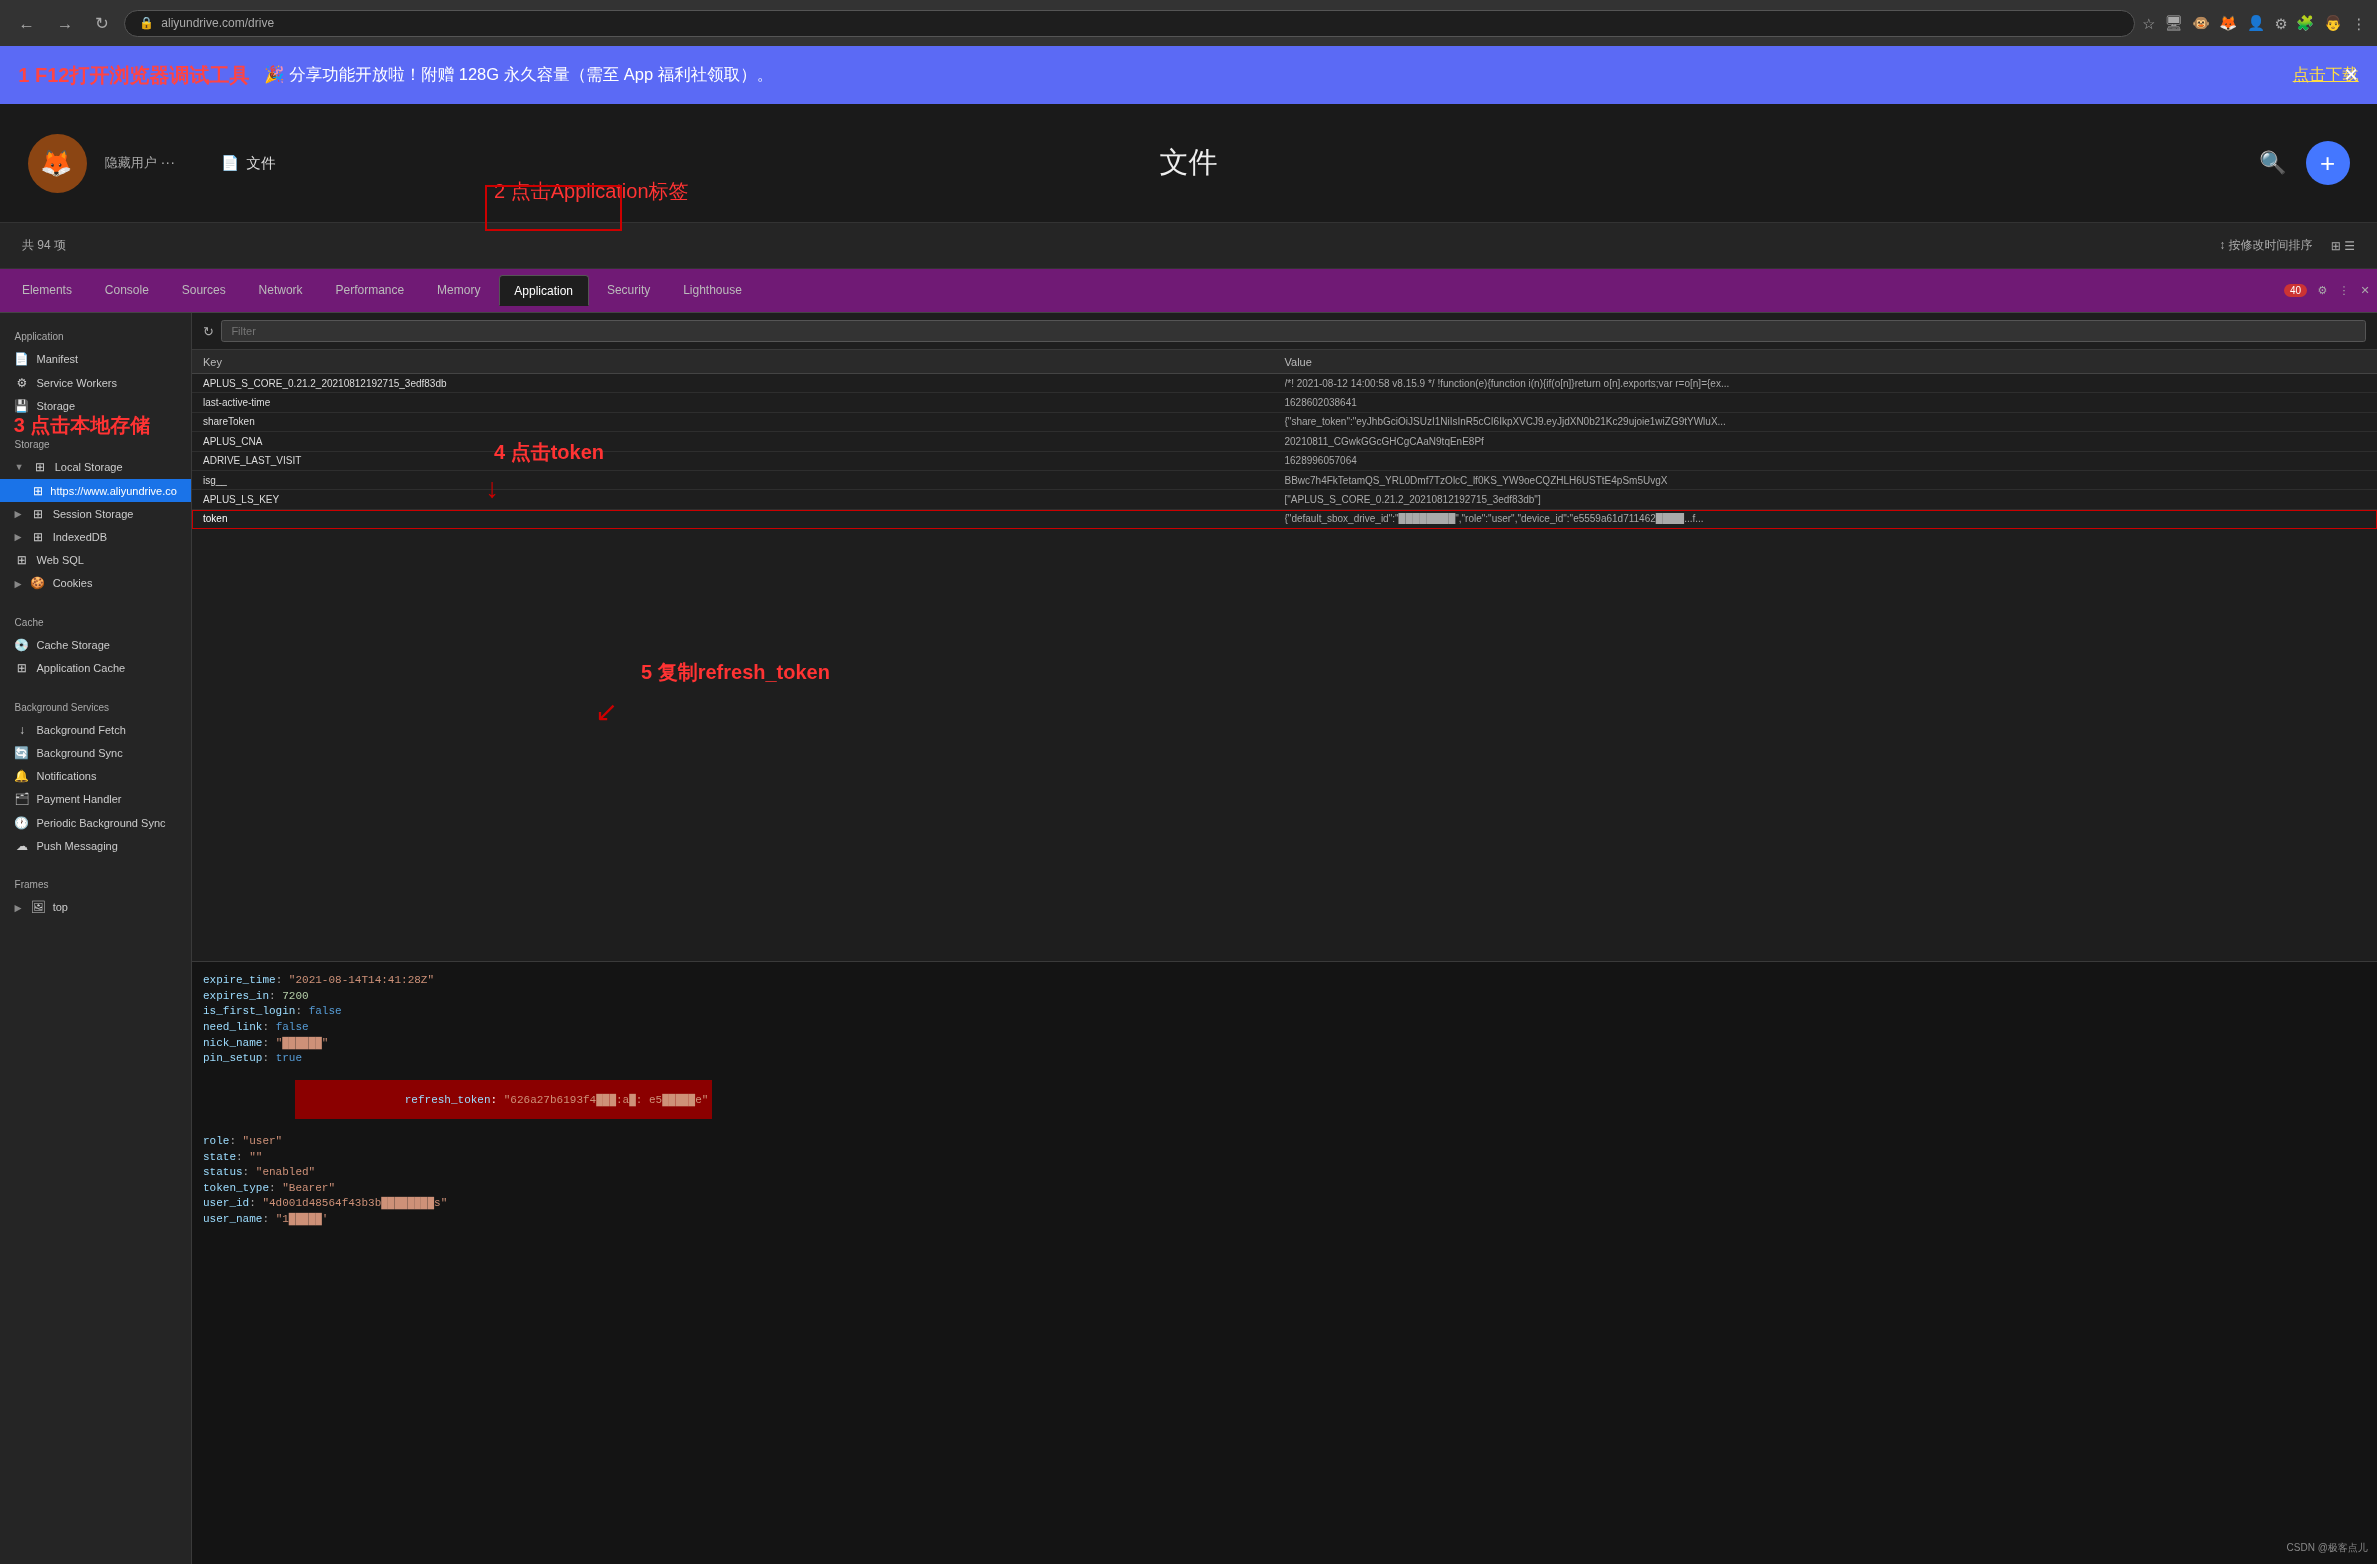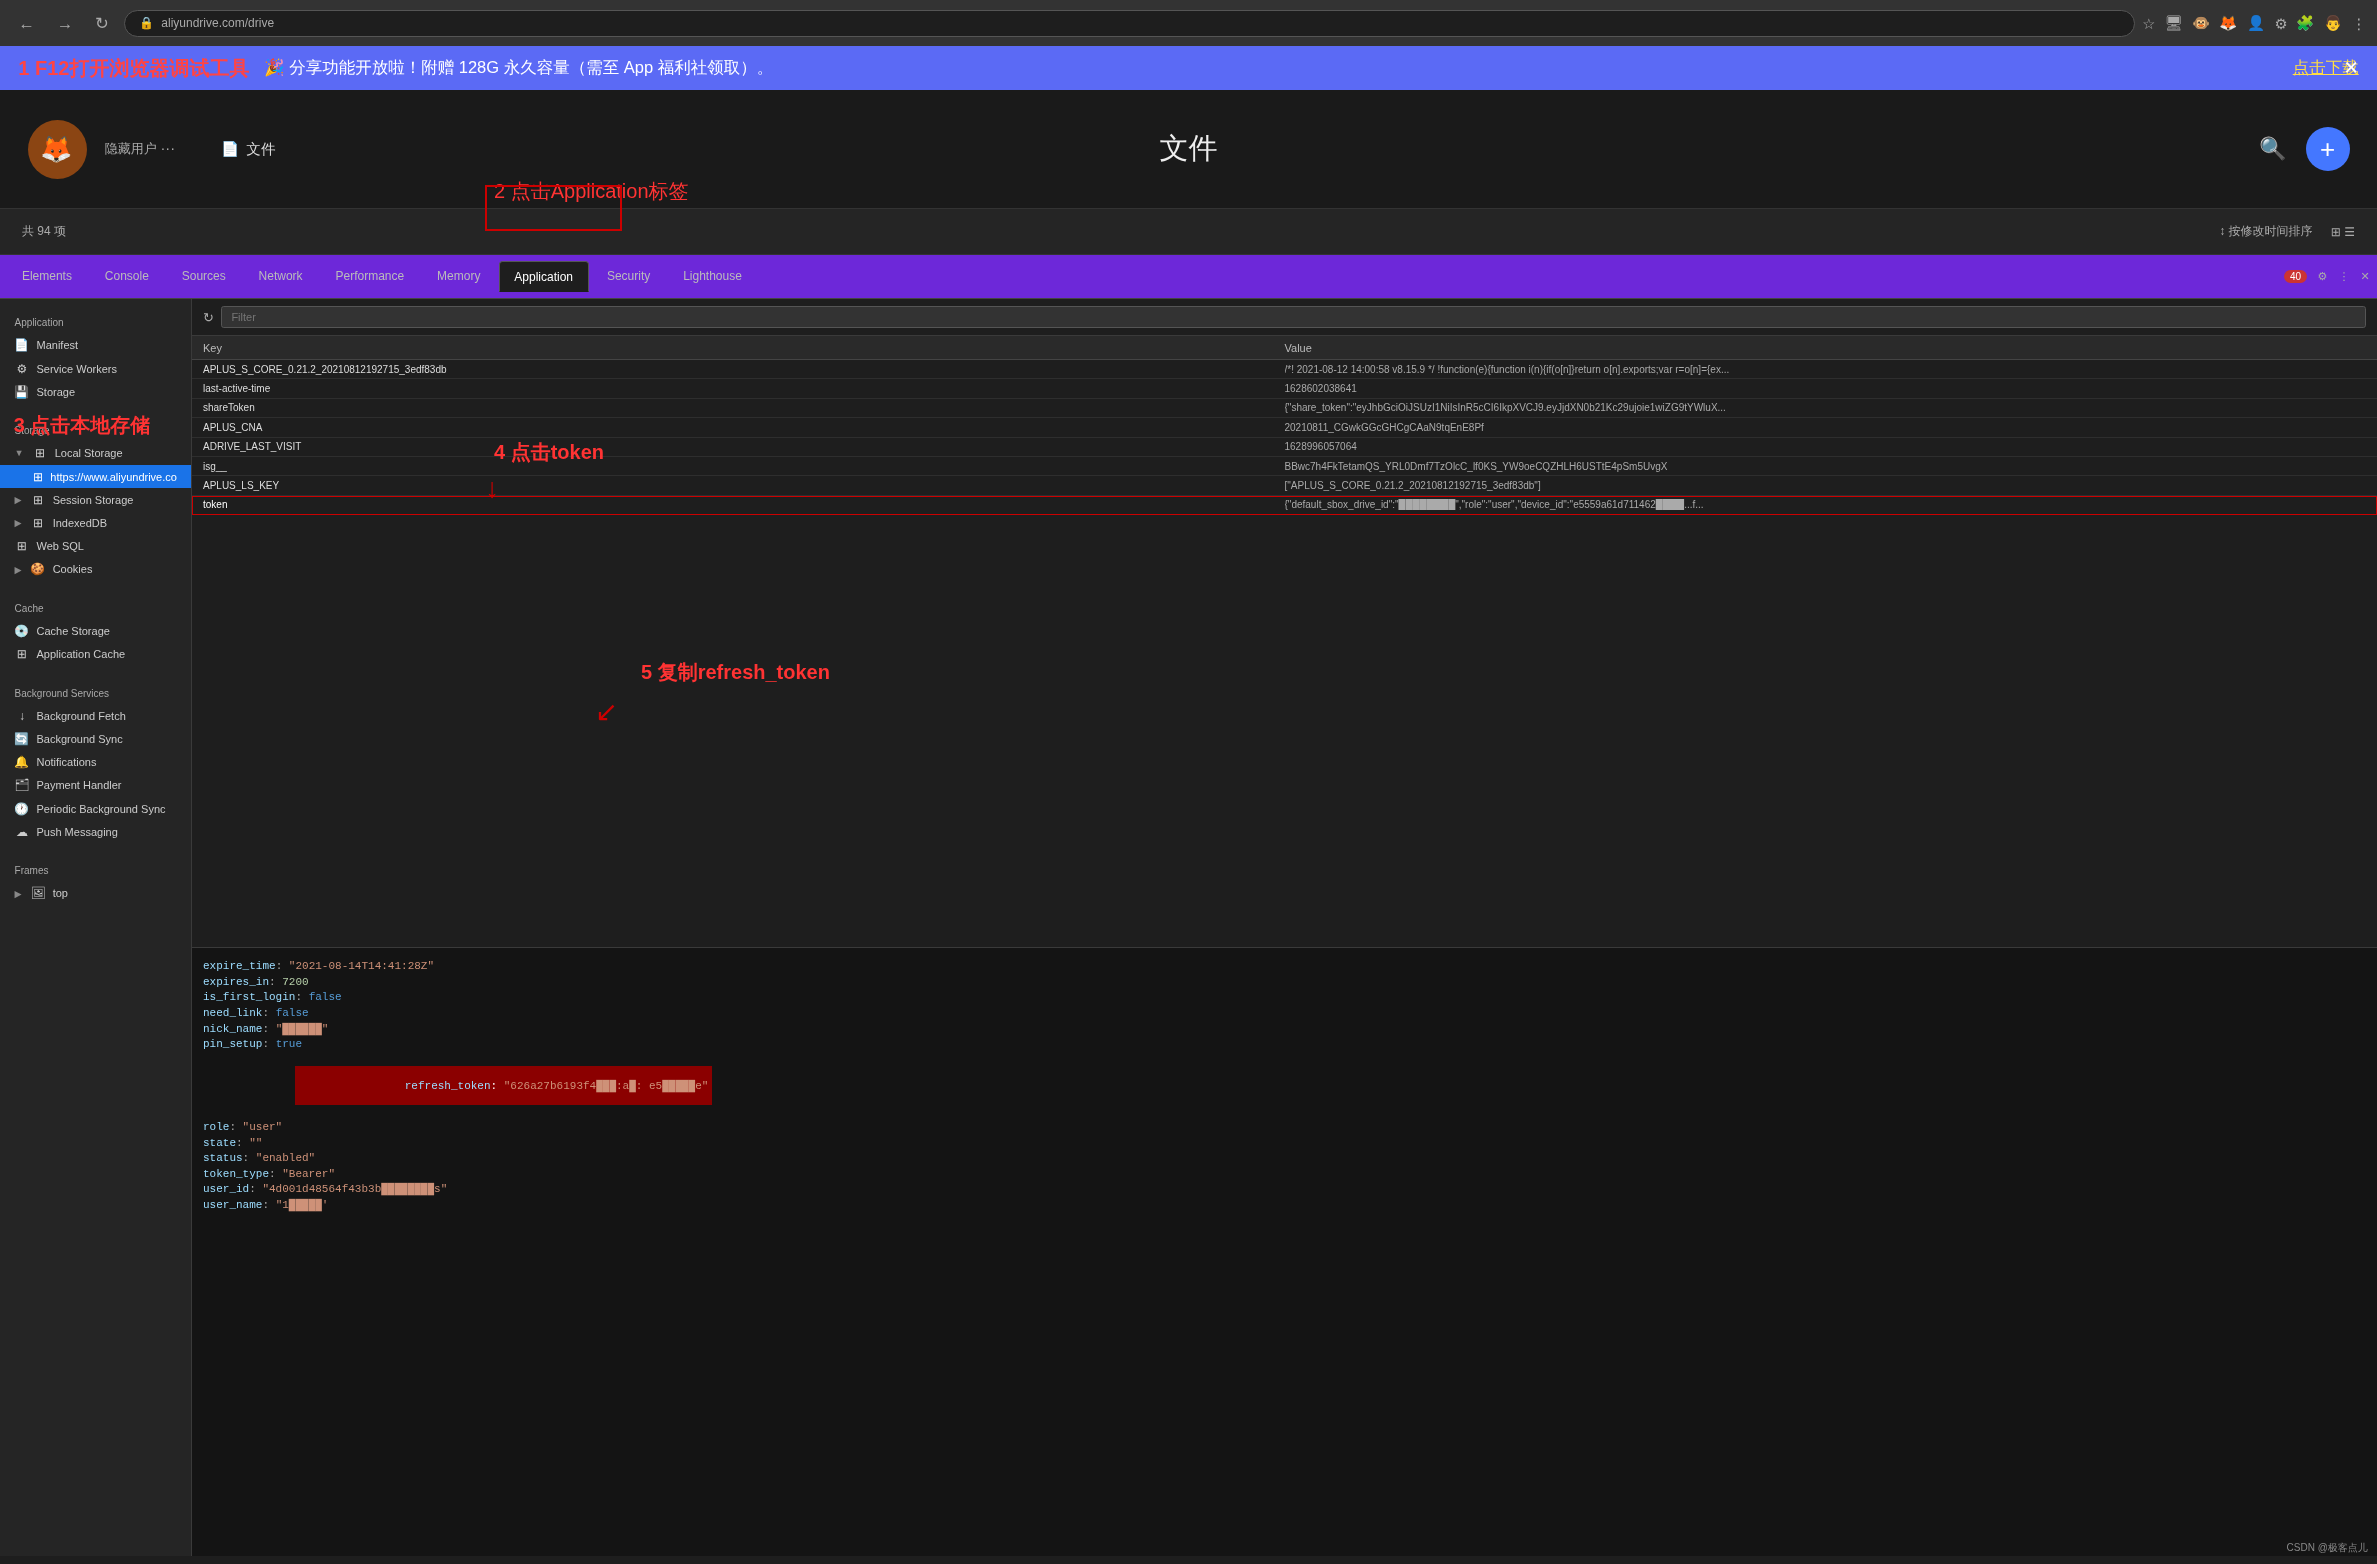"1 F12打开浏览器调试工具" .announcement-bar { height: 44px -> 58px }
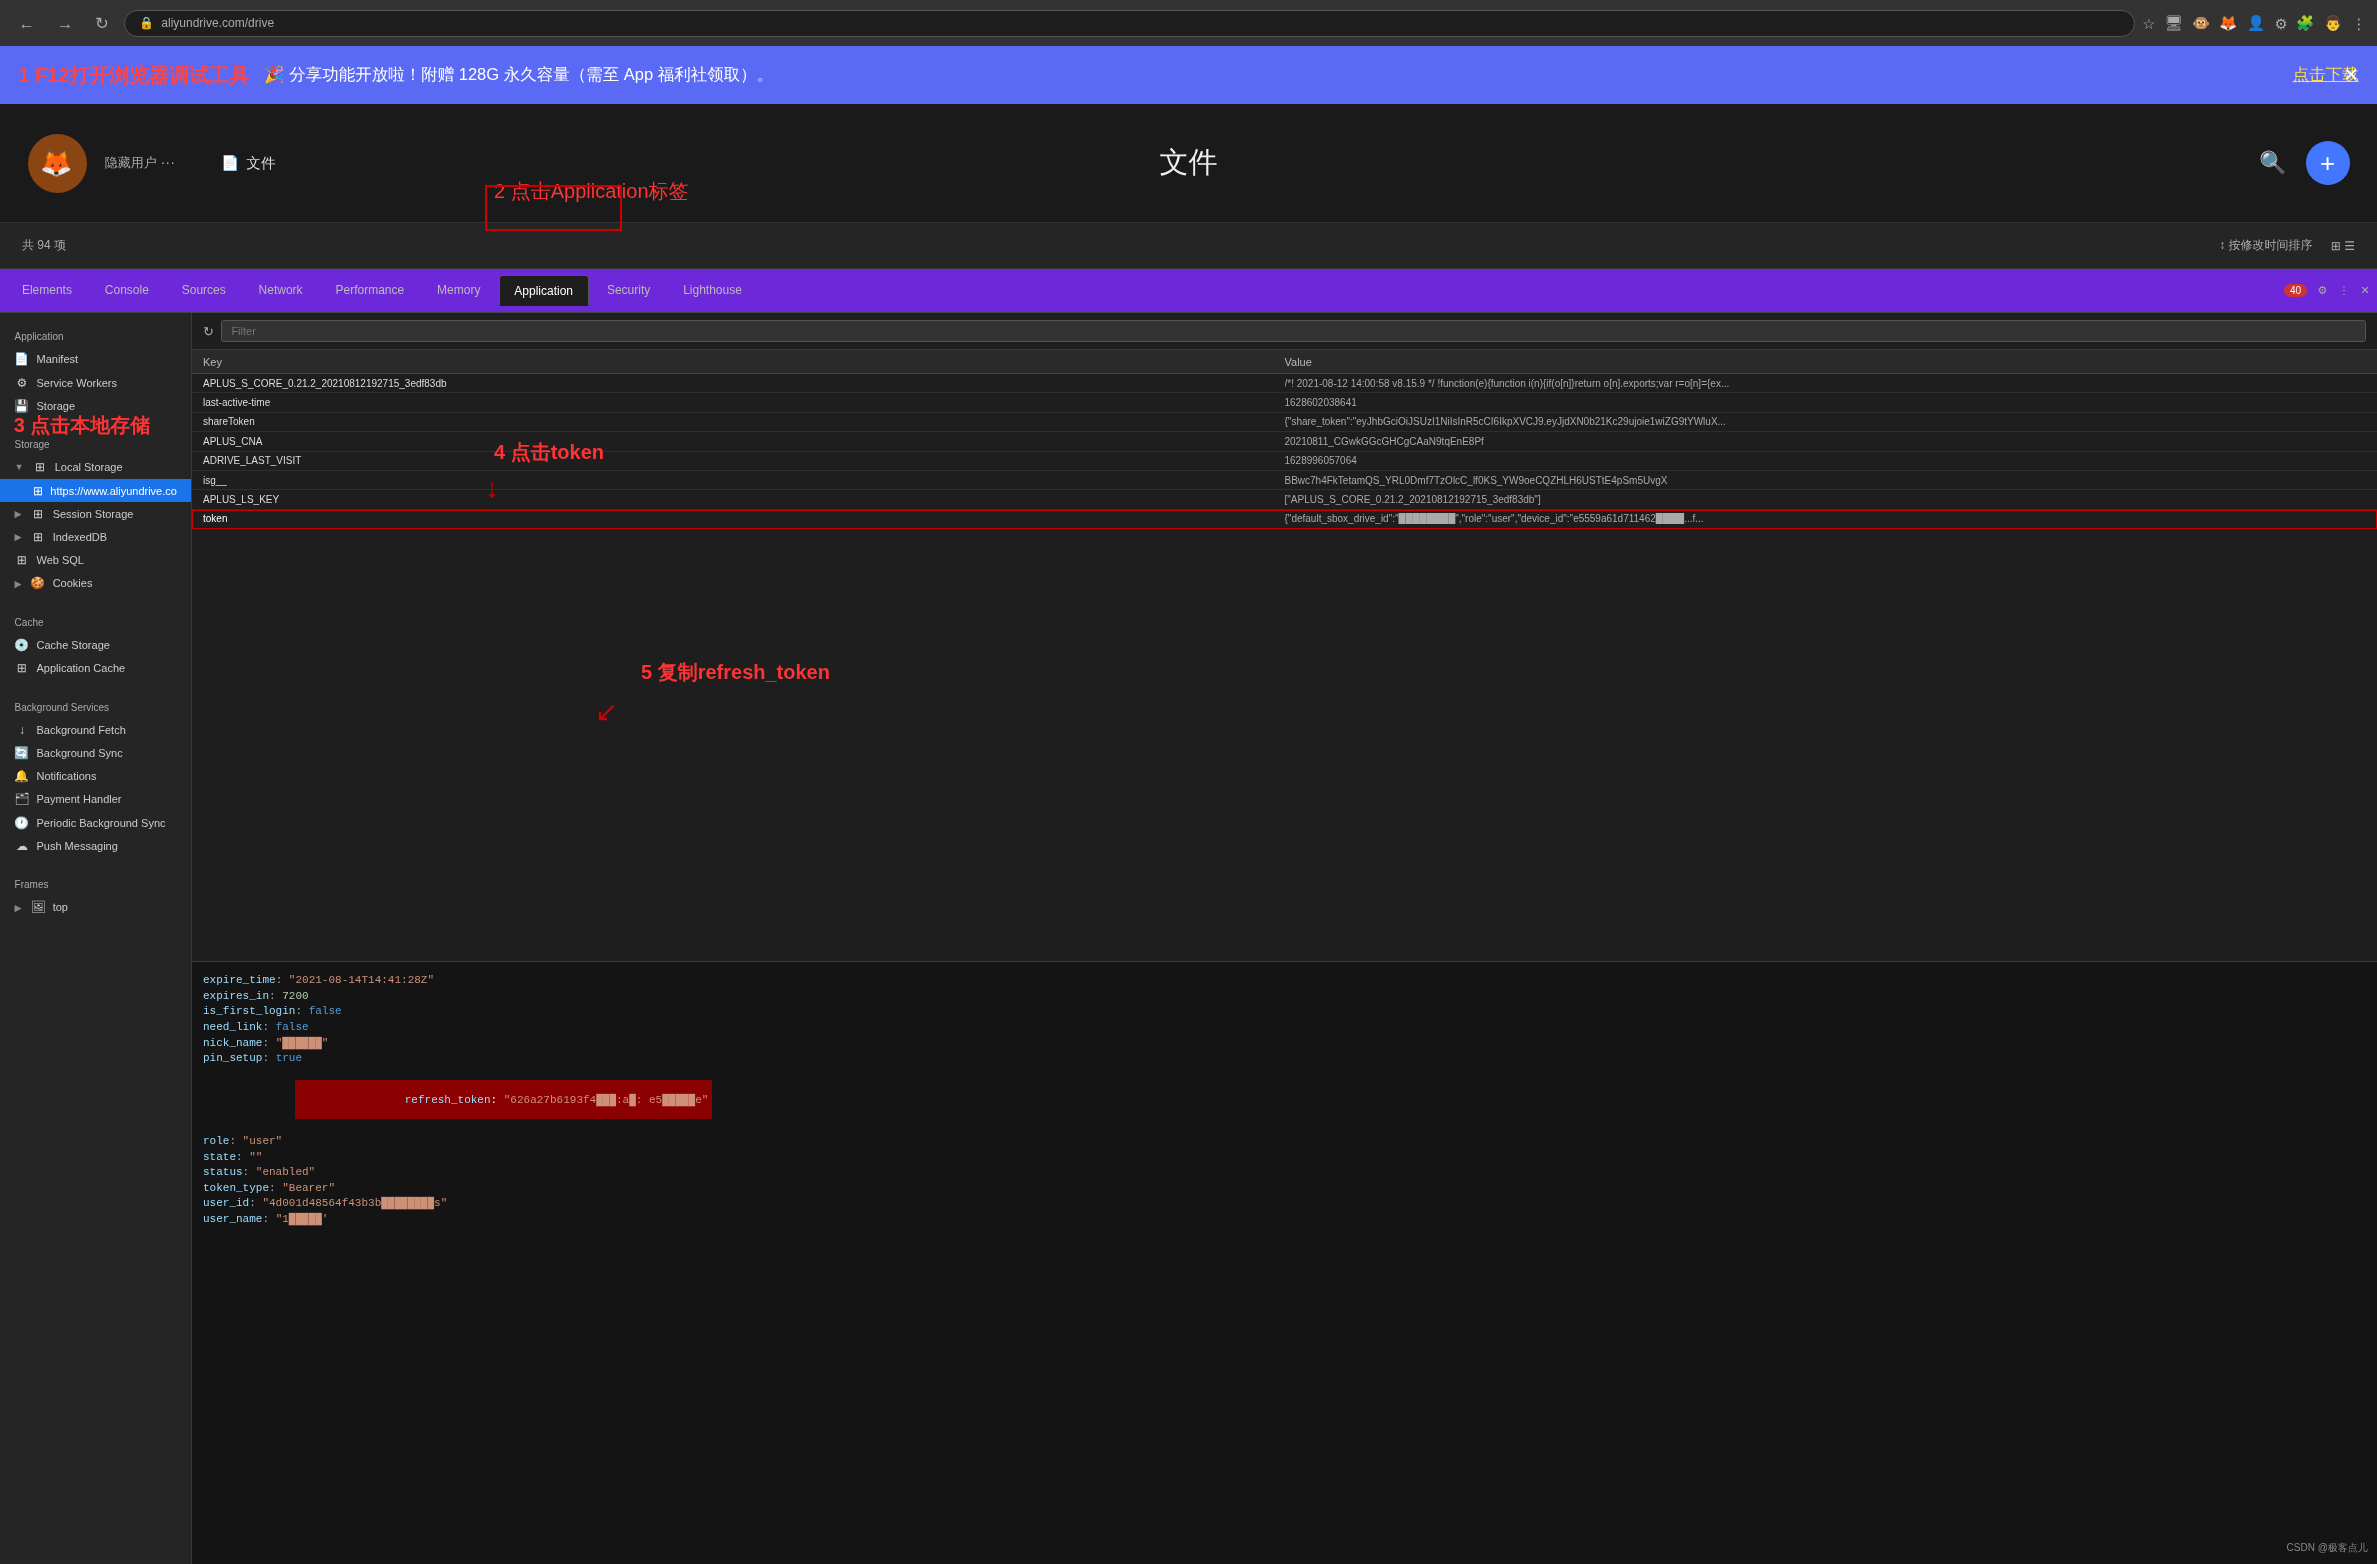"Elements" .devtools-tabbar { background: #6d28d9 -> #701a75 }
